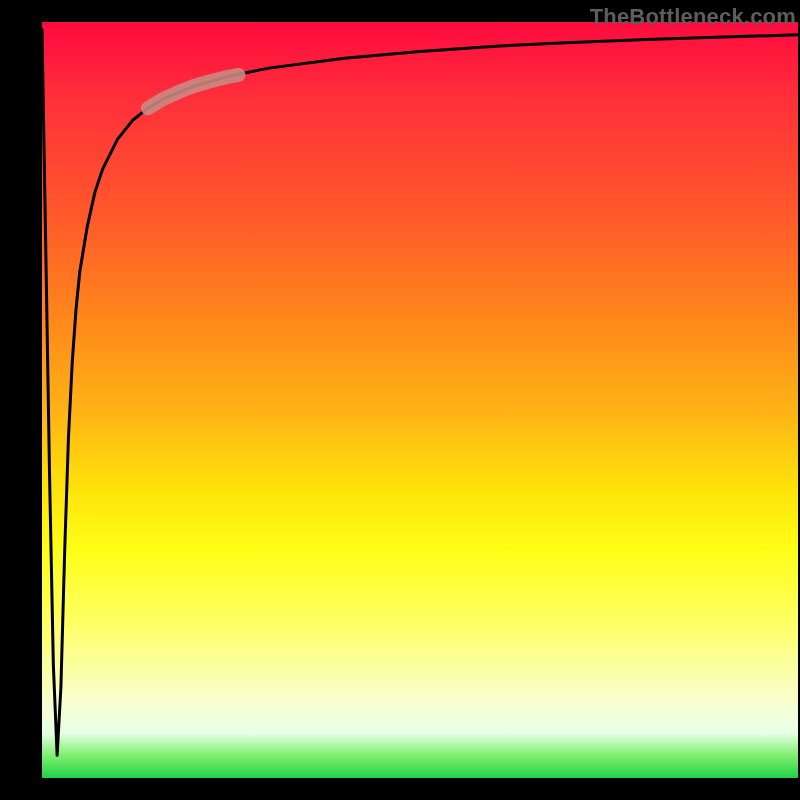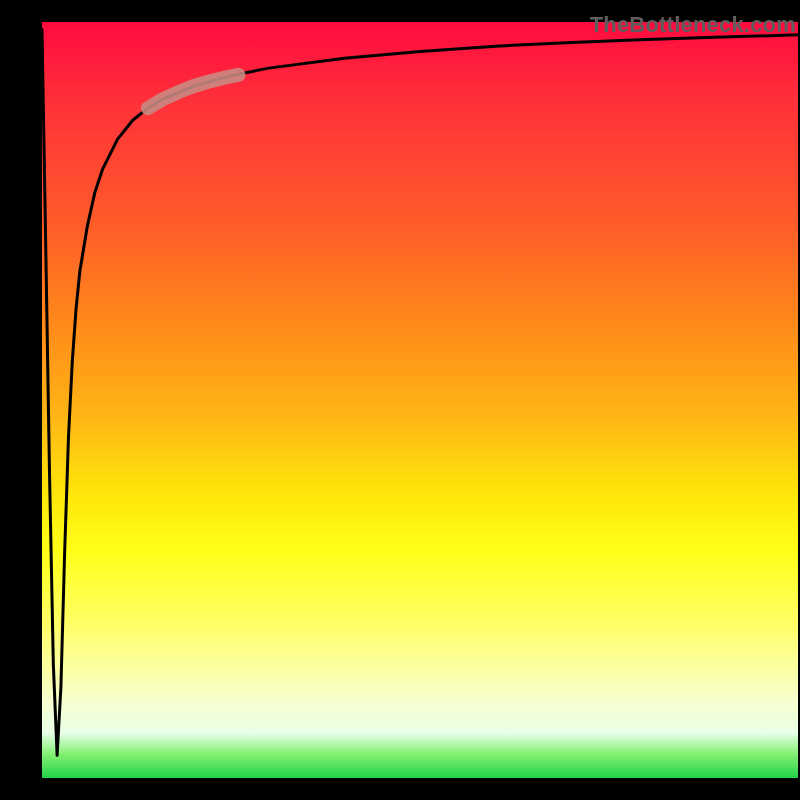"TheBottleneck.com" .watermark { top: 12px -> 4px }
